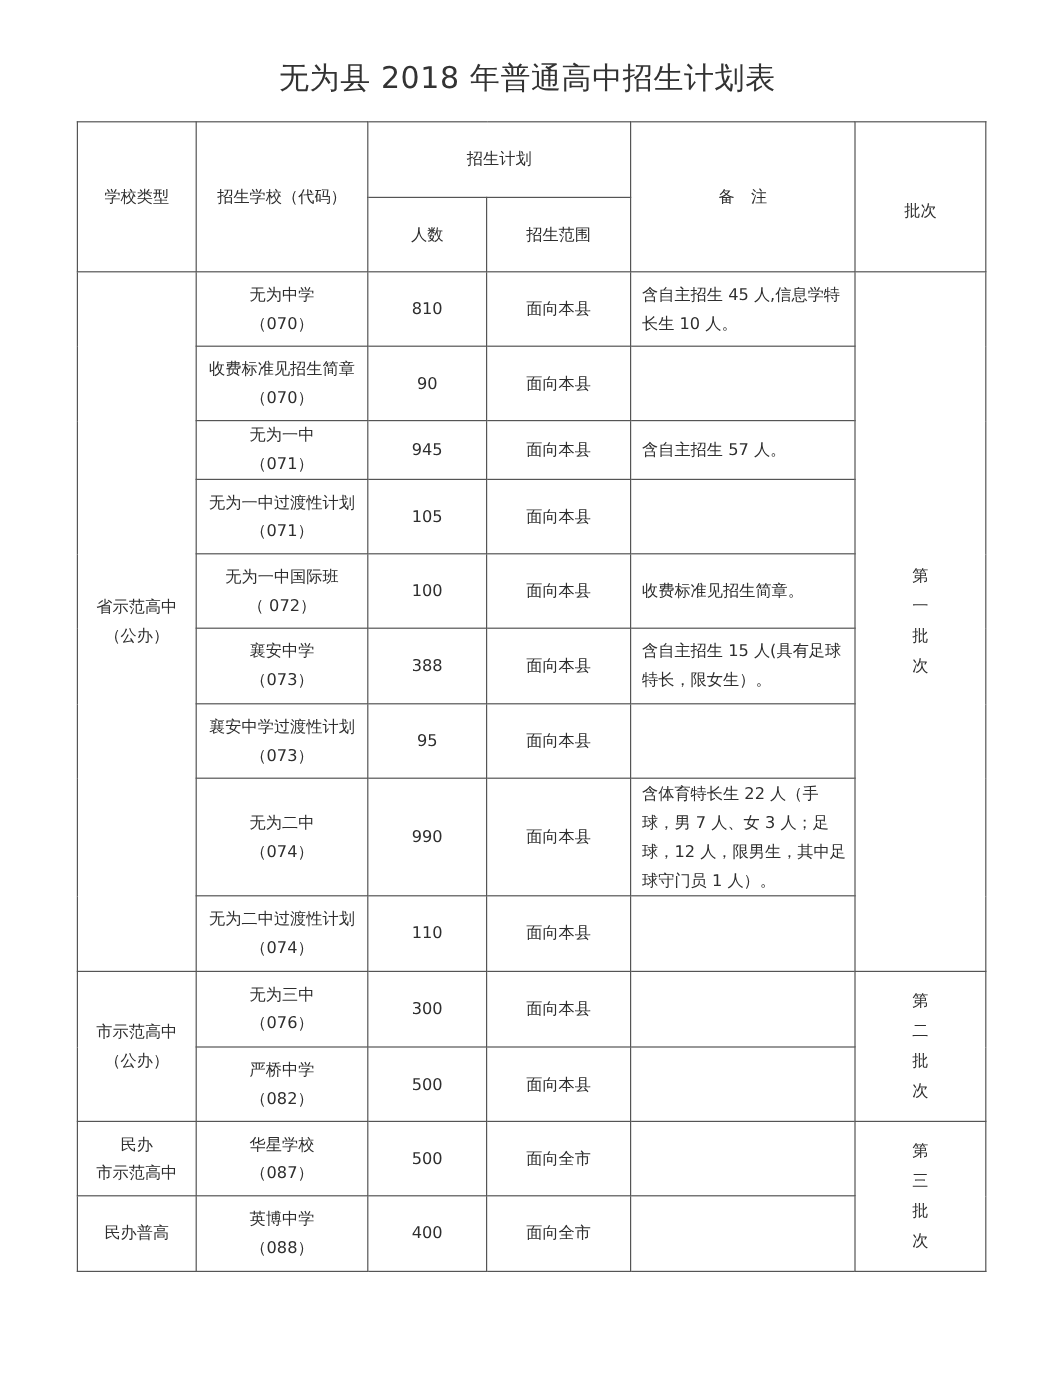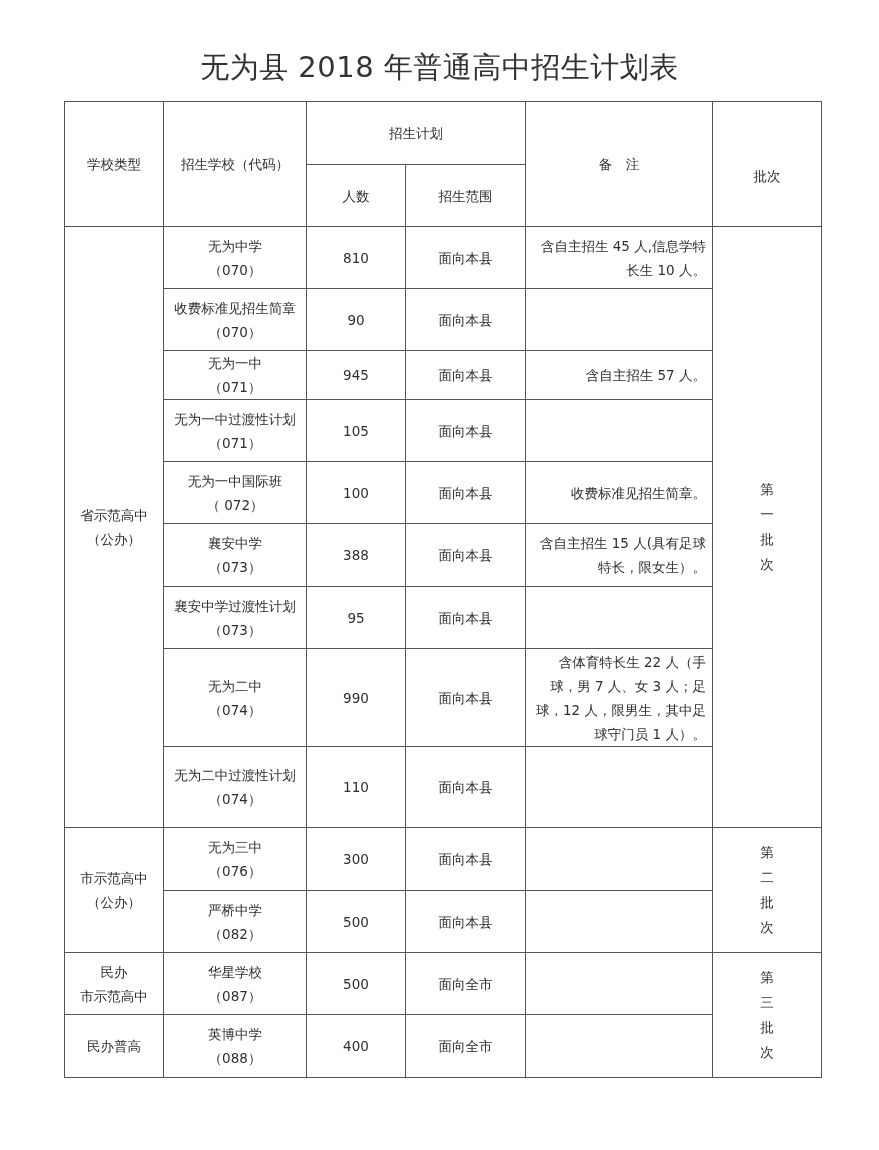"无为县 2018 年普通高中招生计划表" .title { font-size: 29px -> 25px }
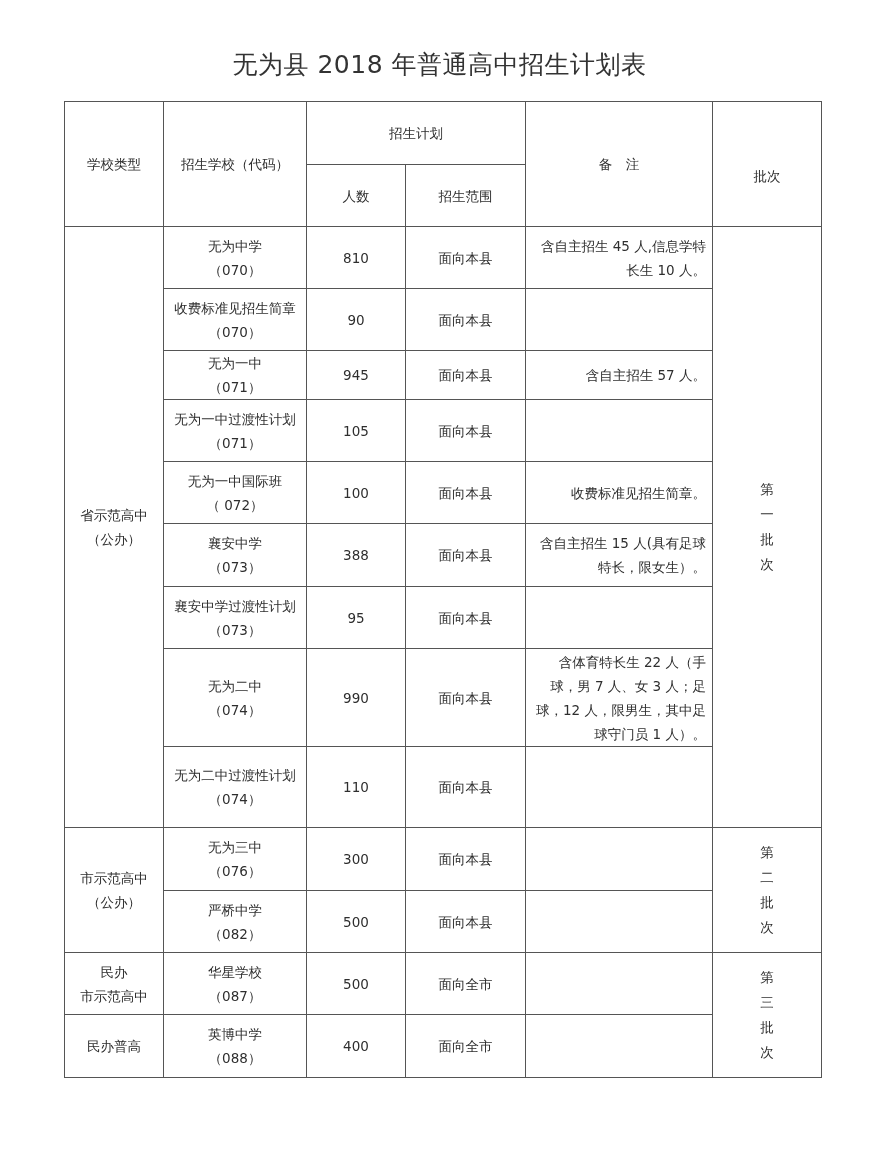"含自主招生 45 人,信息学特长生 10 人。" table.plan td.note { text-align: right -> left }
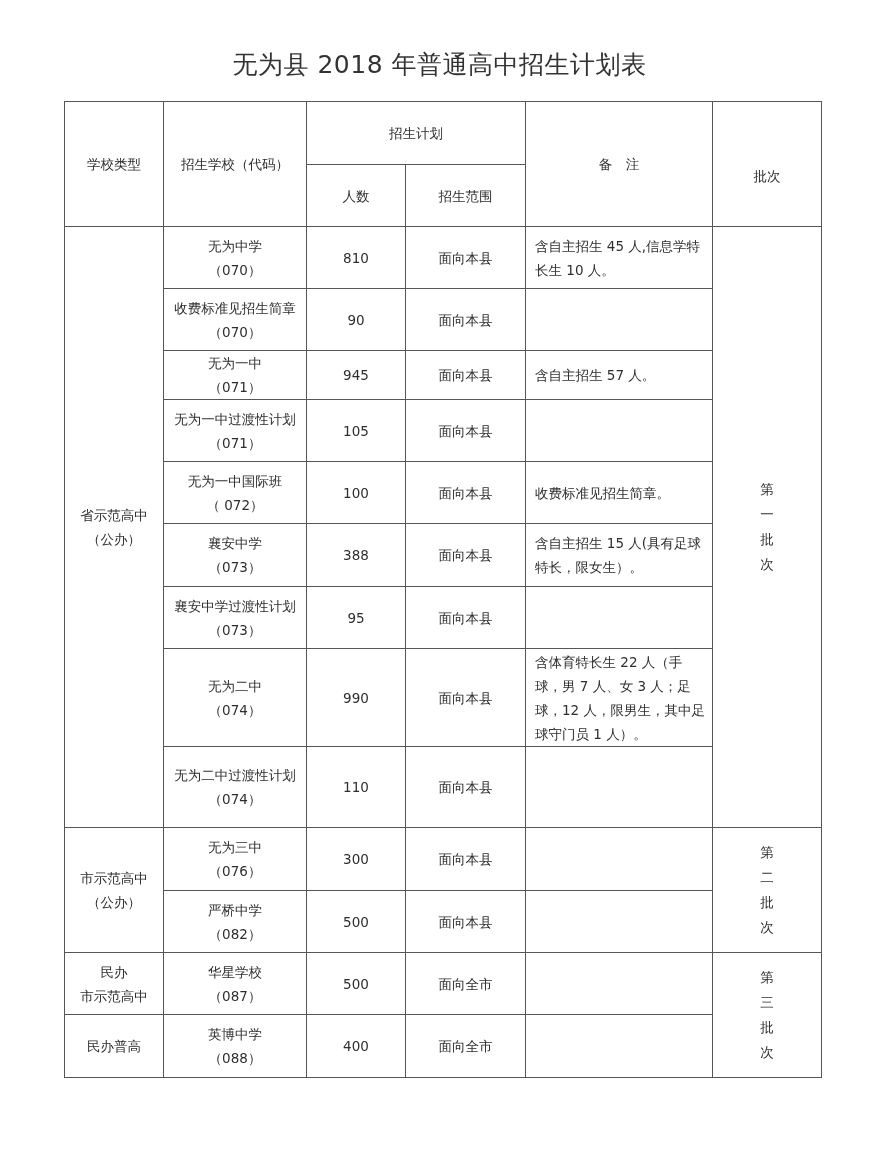"无为二中过渡性计划" tr { height: 81px -> 63px }
